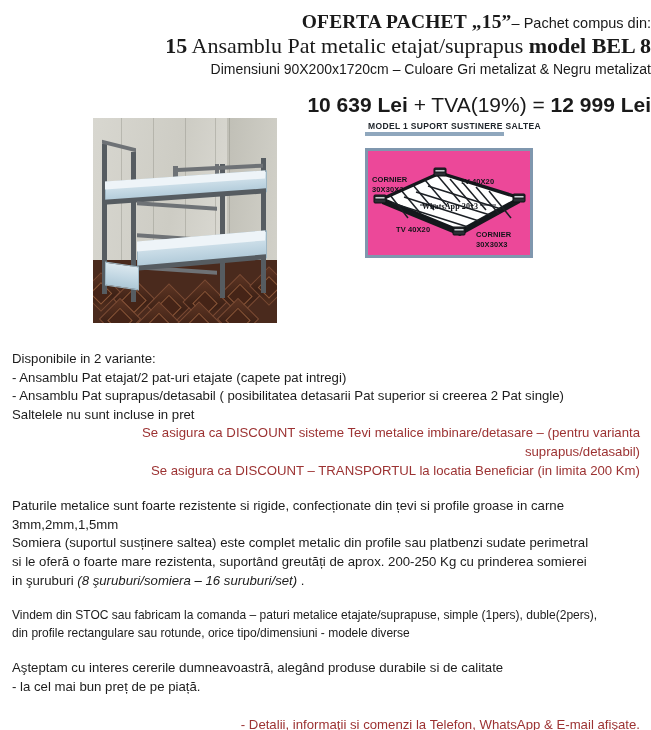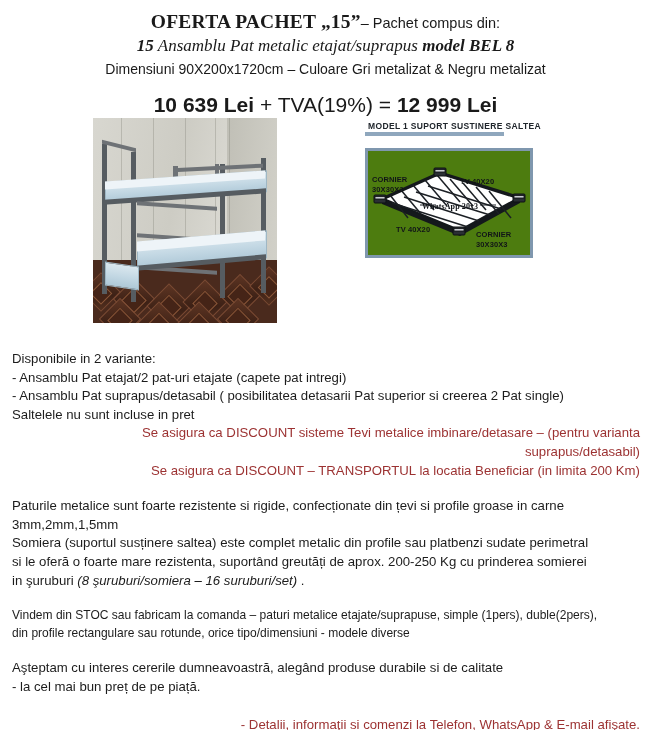"OFERTA PACHET „15”– Pachet compus" #header { text-align: center -> right }
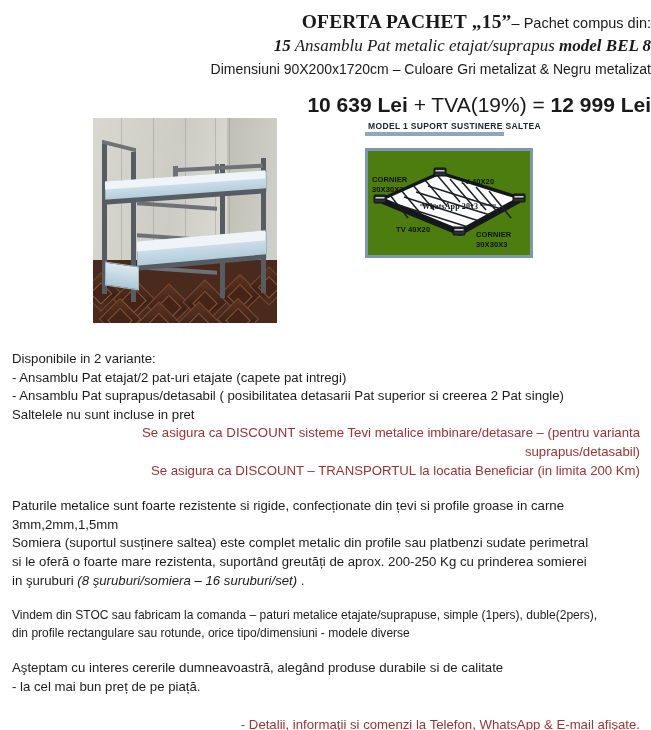"15 Ansamblu Pat metalic etajat/suprapus" .hdr-line2 { font-size: 17px -> 22px; font-style: italic -> none }
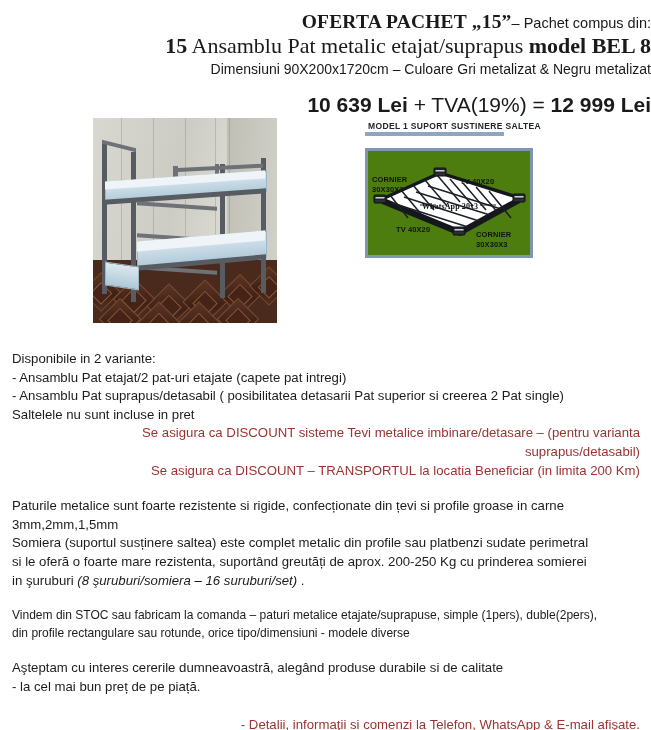"CORNIER" #diagram-box { background: #4d7c0f -> #ec4899 }
